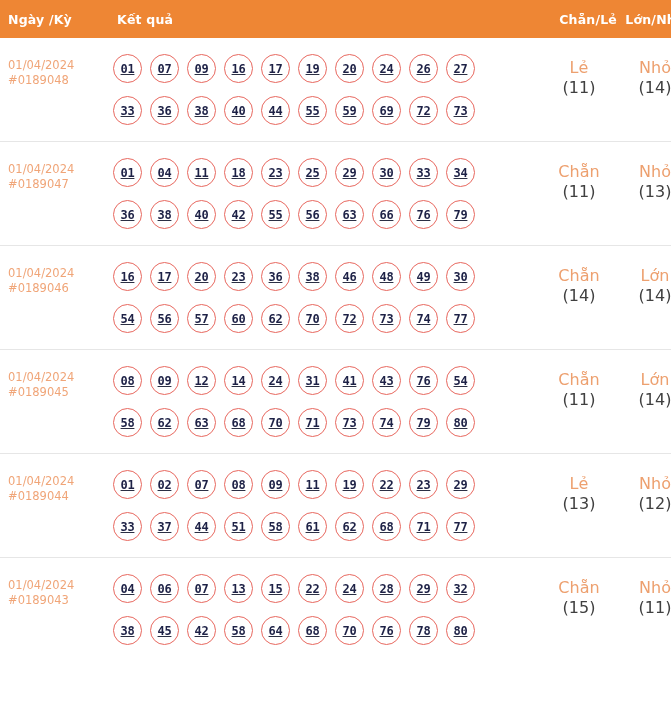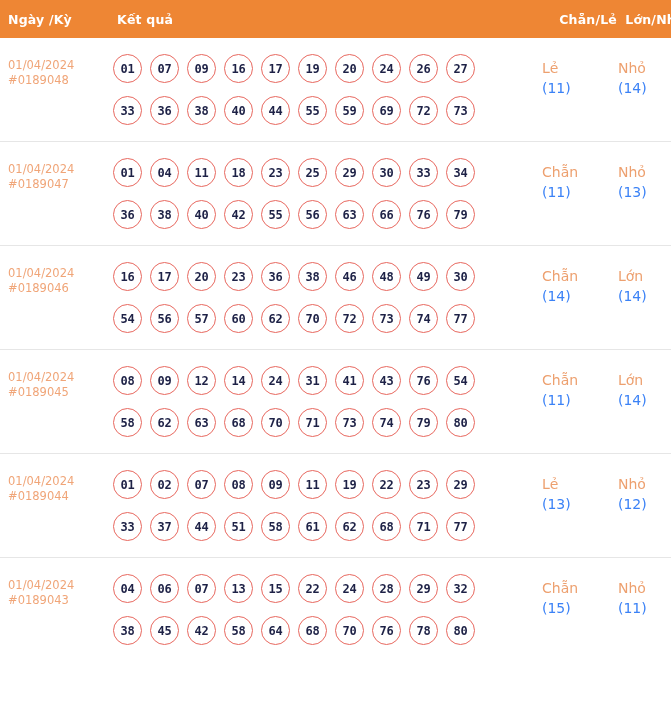"01" .ball-row { text-decoration: none -> underline }
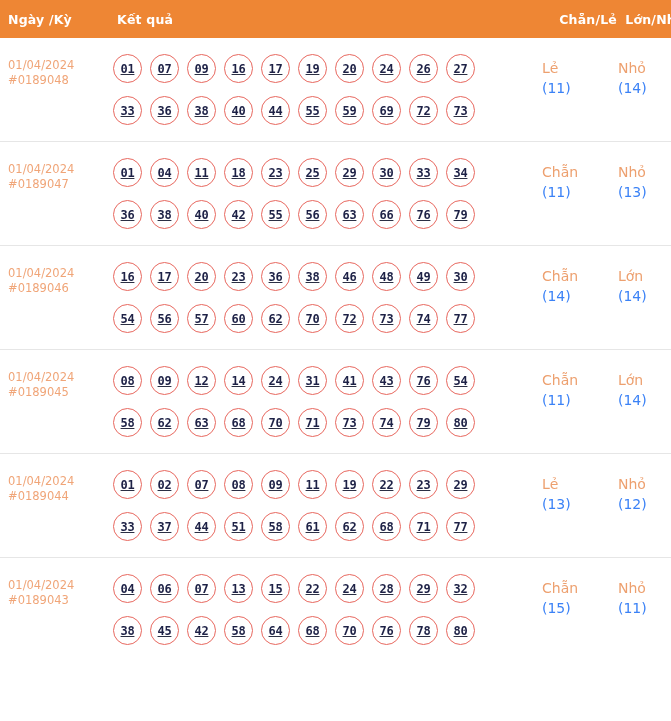"Lẻ" .cell-parity, .cell-size { font-size: 14px -> 16px; text-align: none -> center }
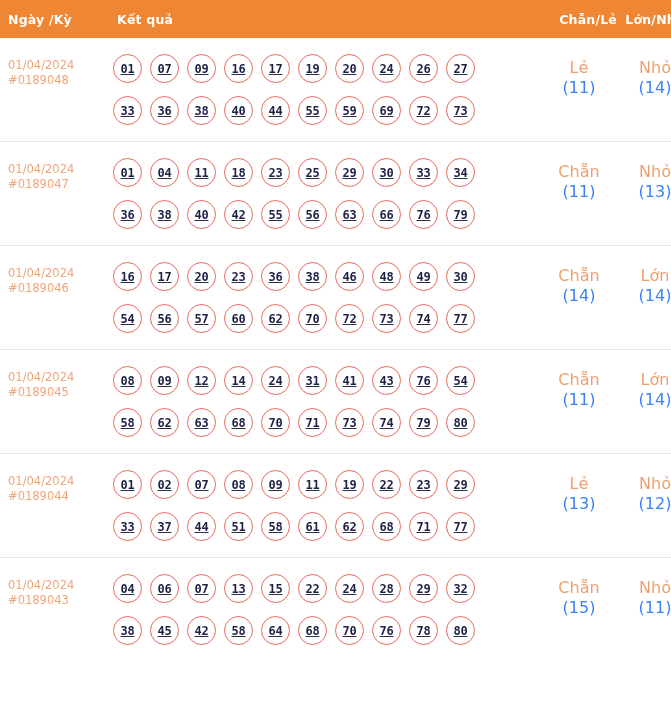"(11)" .tag-count { color: #3b82f6 -> #404040 }
